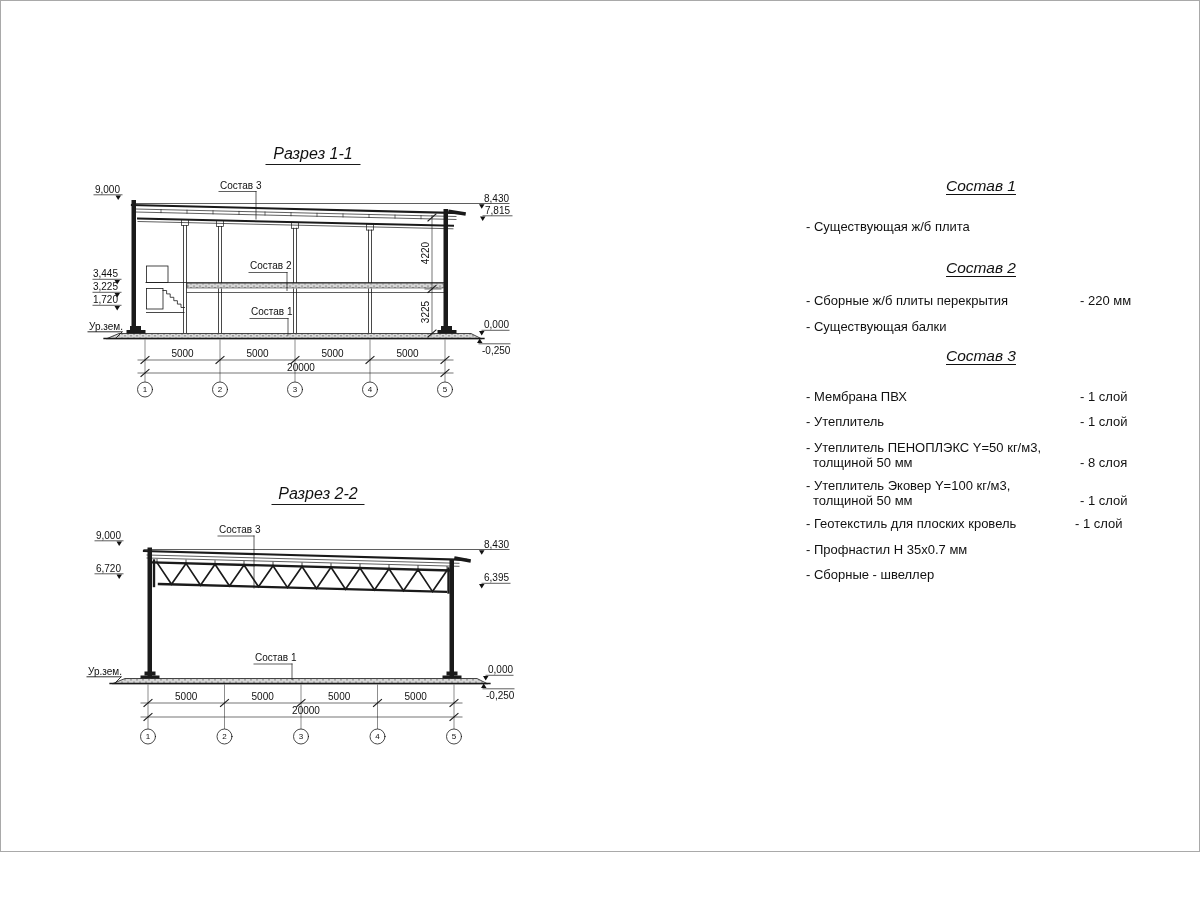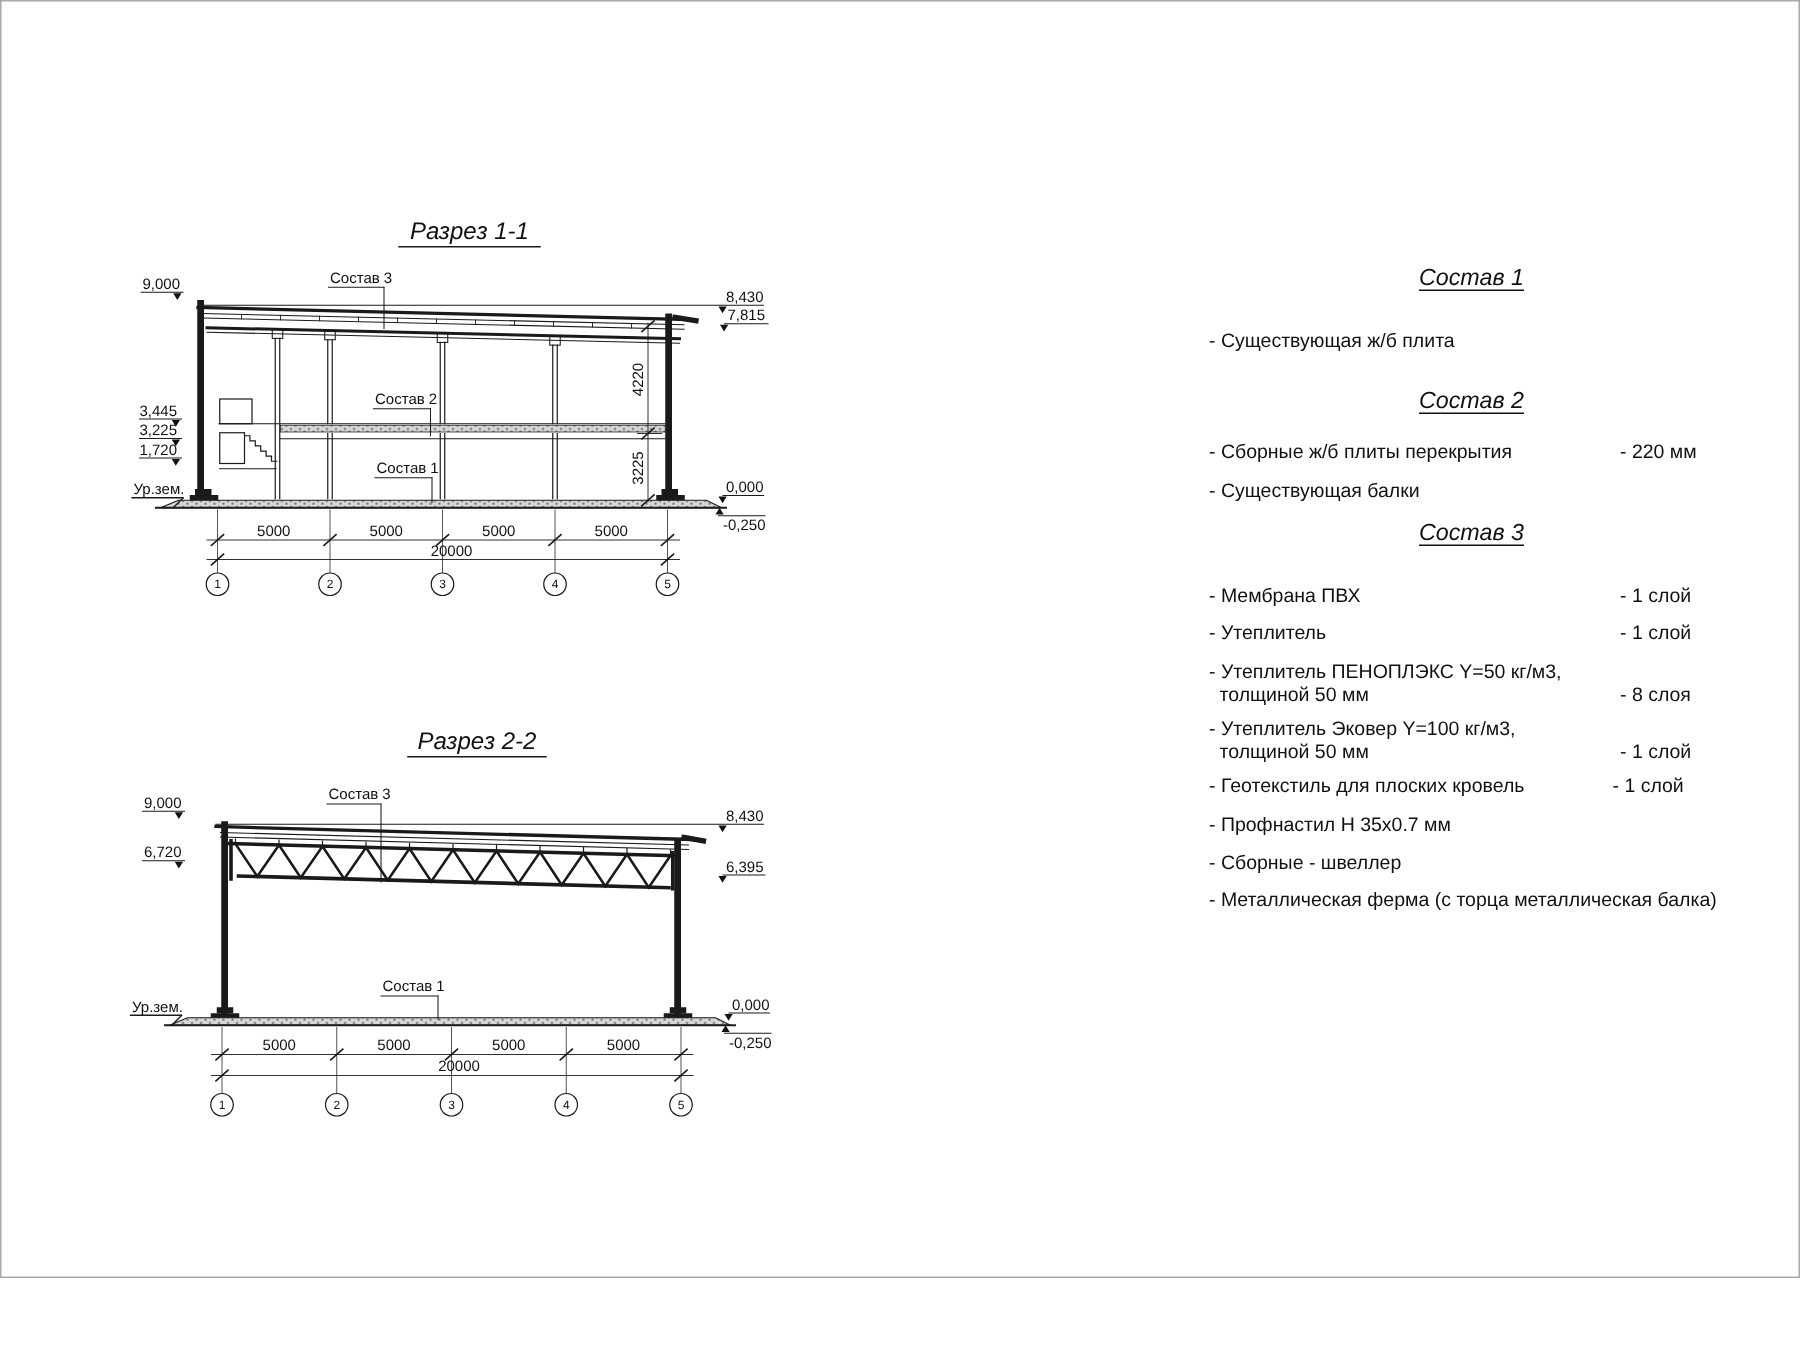"- Металлическая ферма (с торца" div.item { html: <div> <div>- Металлическая ферма (с торца металлическая балка)</div> <div></div> </div> -> none }
